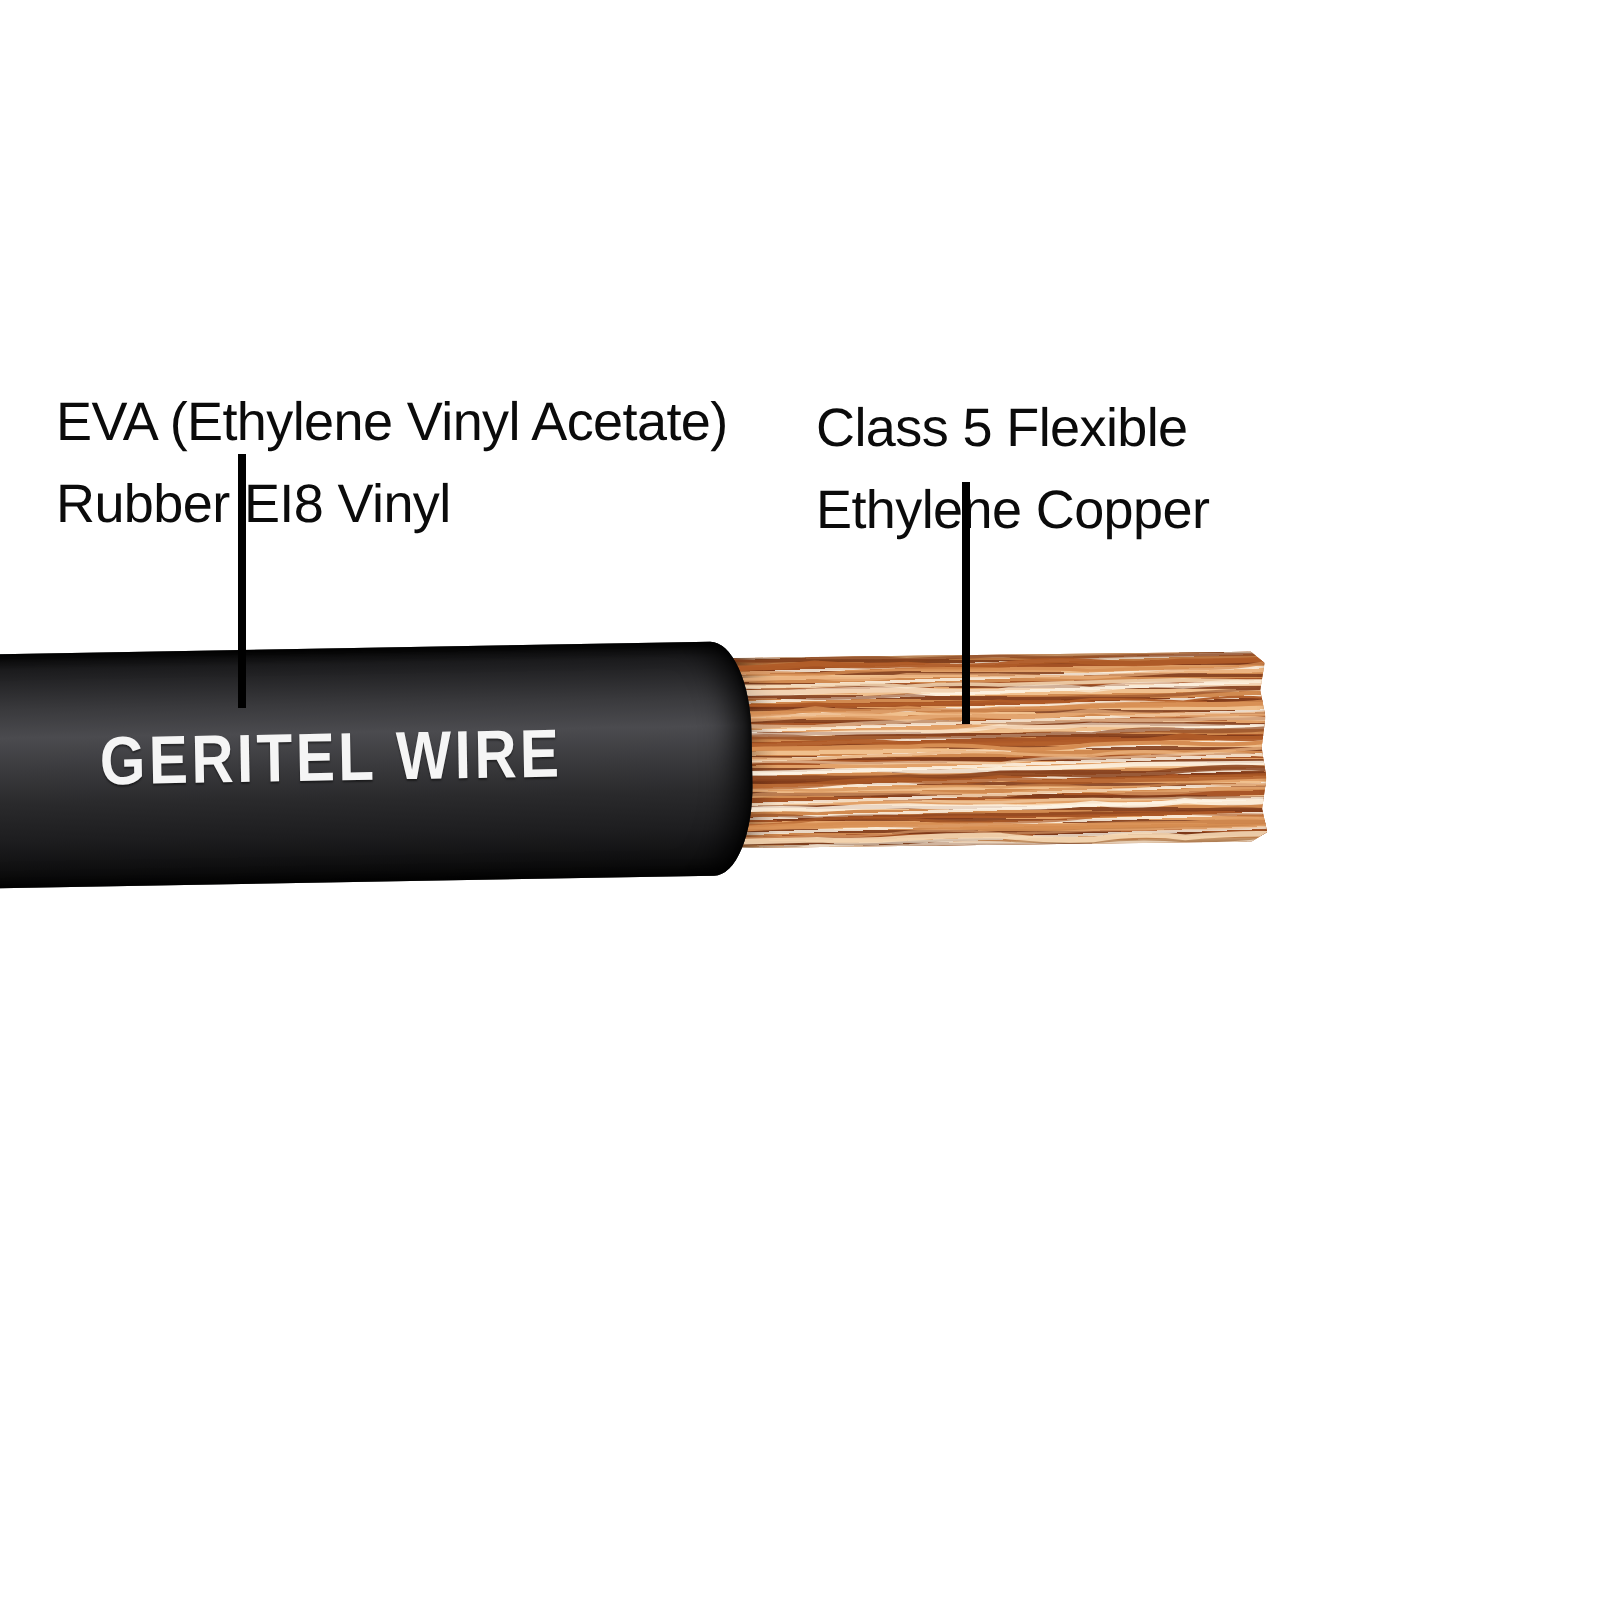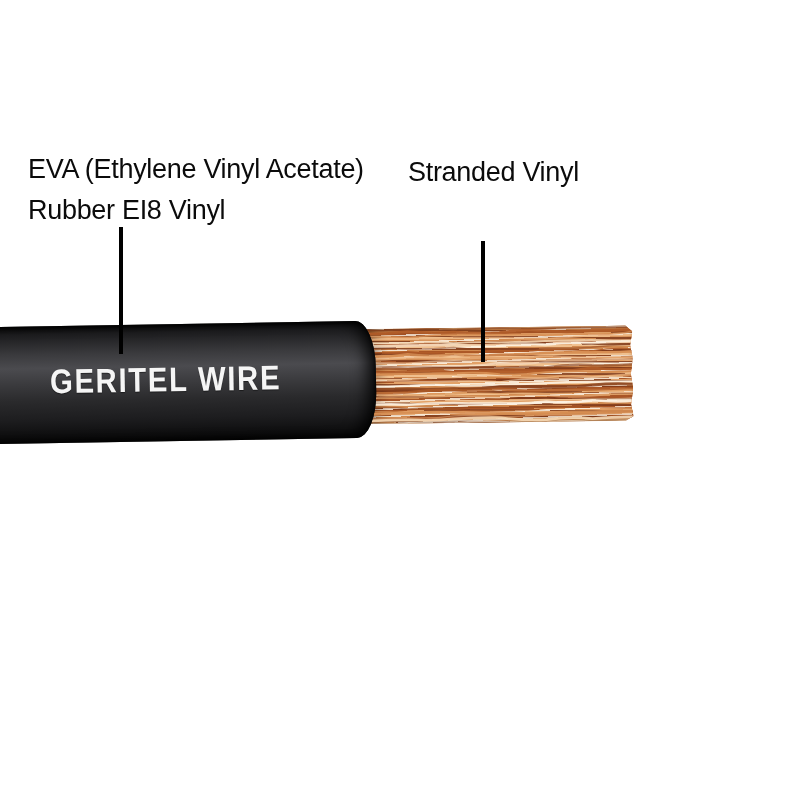"EVA (Ethylene Vinyl Acetate)" .label { margin-top: none -> 42px }
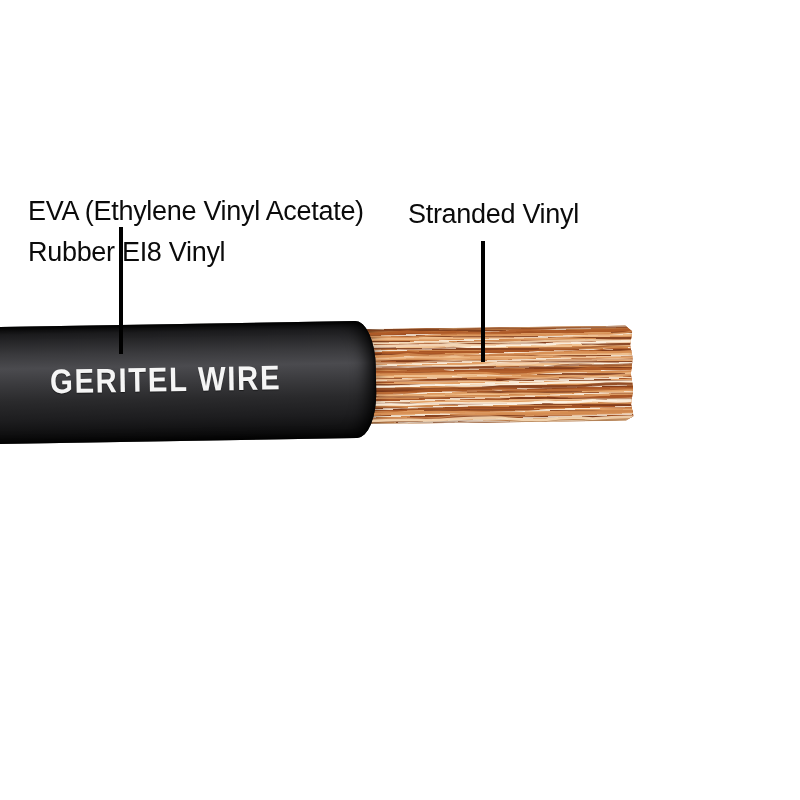"Class 5 Flexible" div { html: none -> <div>Class 5 Flexible</div> }
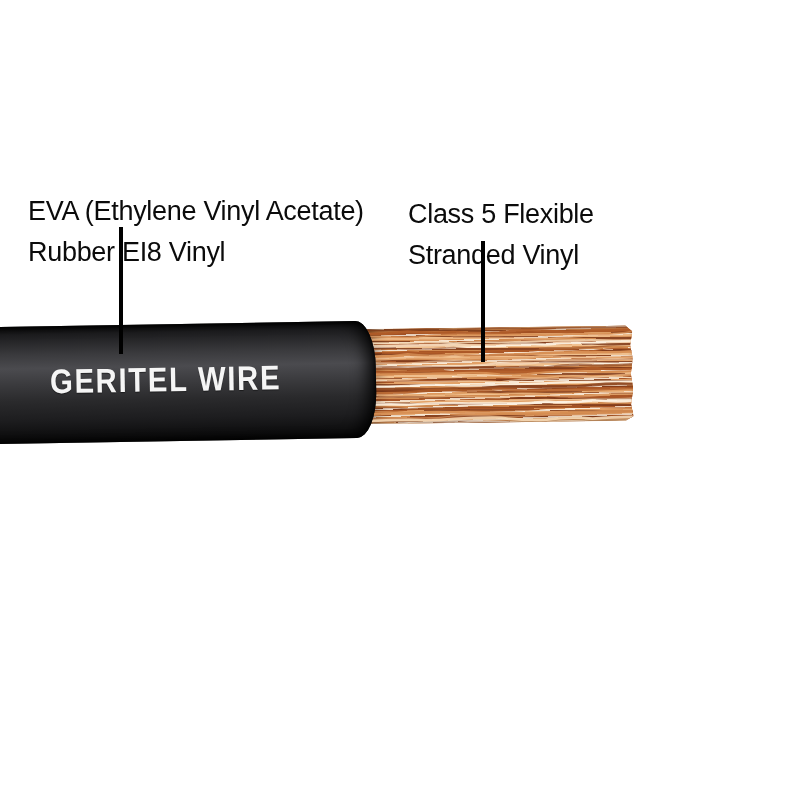"Stranded Vinyl" div { text: Stranded Vinyl -> Ethylene Copper }
